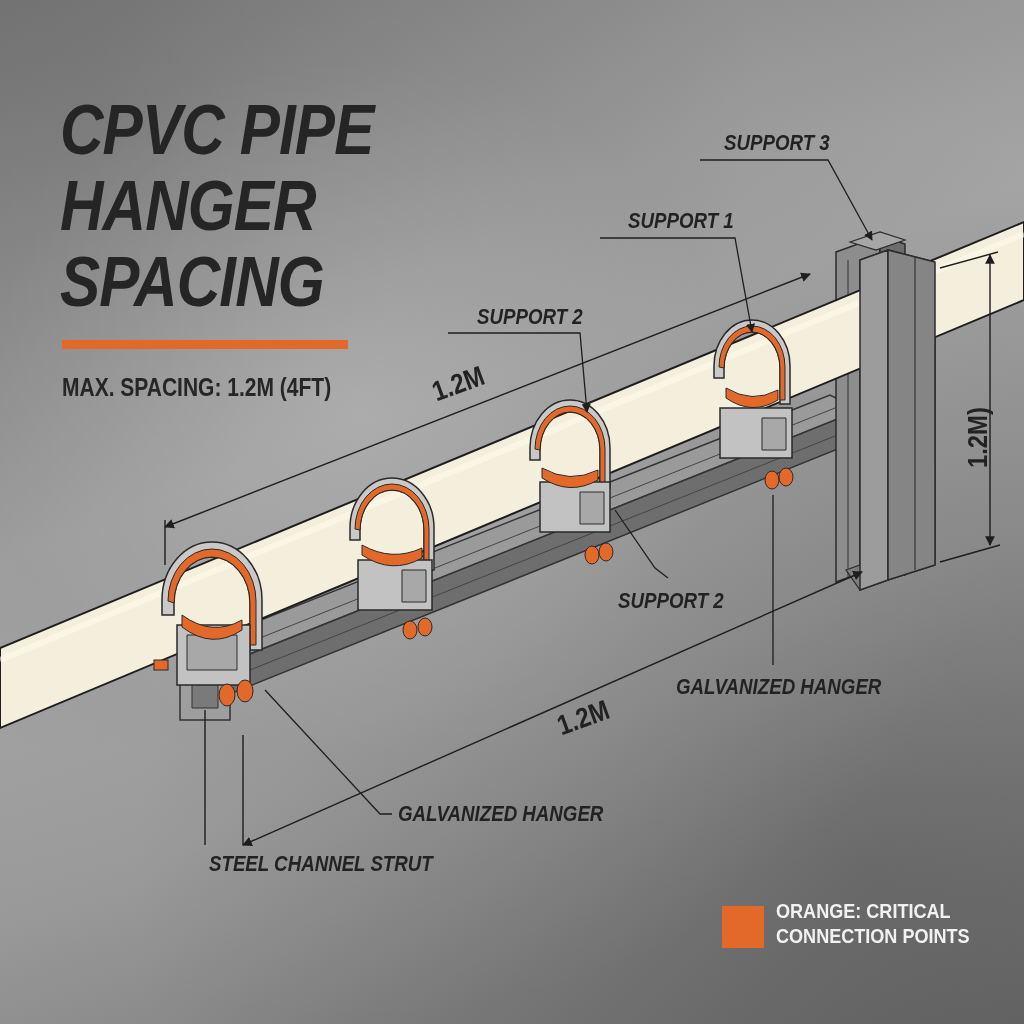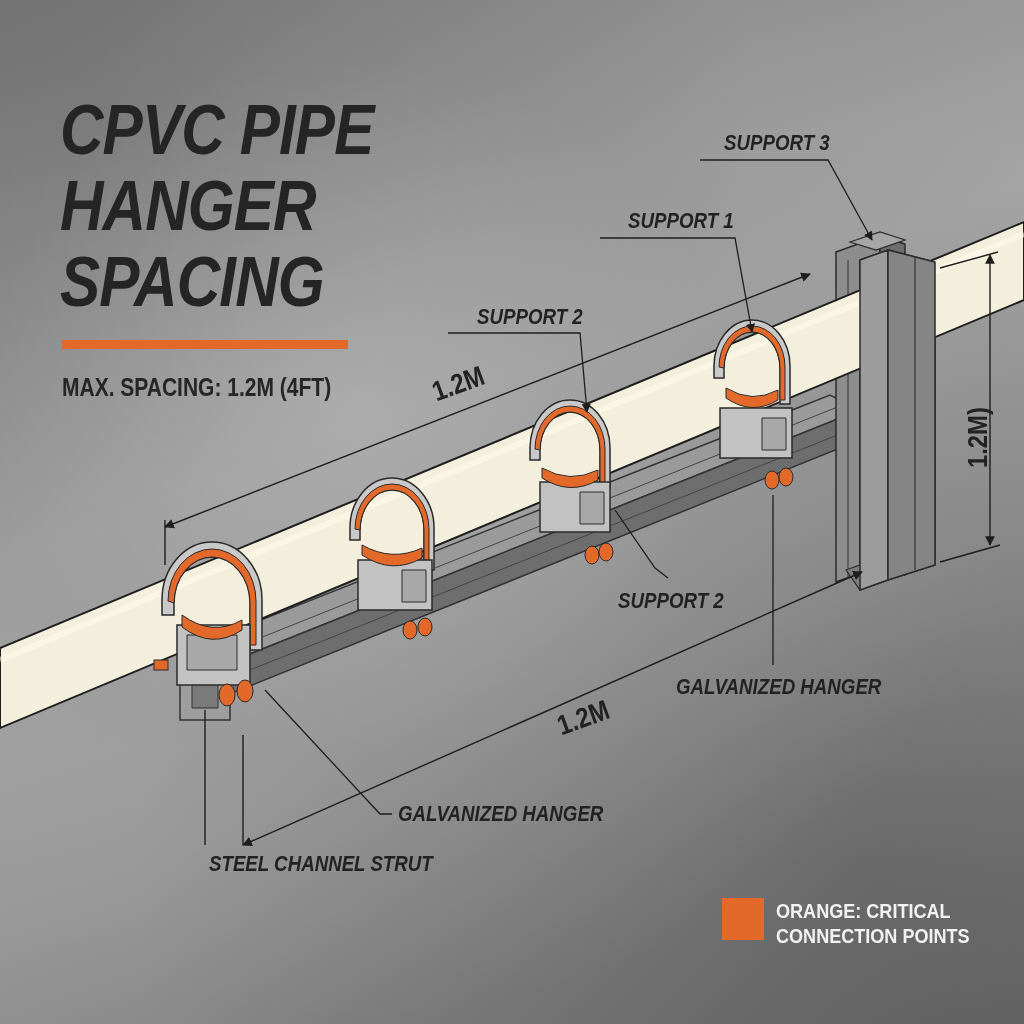"ORANGE: CRITICAL" .legend { align-items: flex-start -> flex-end }
